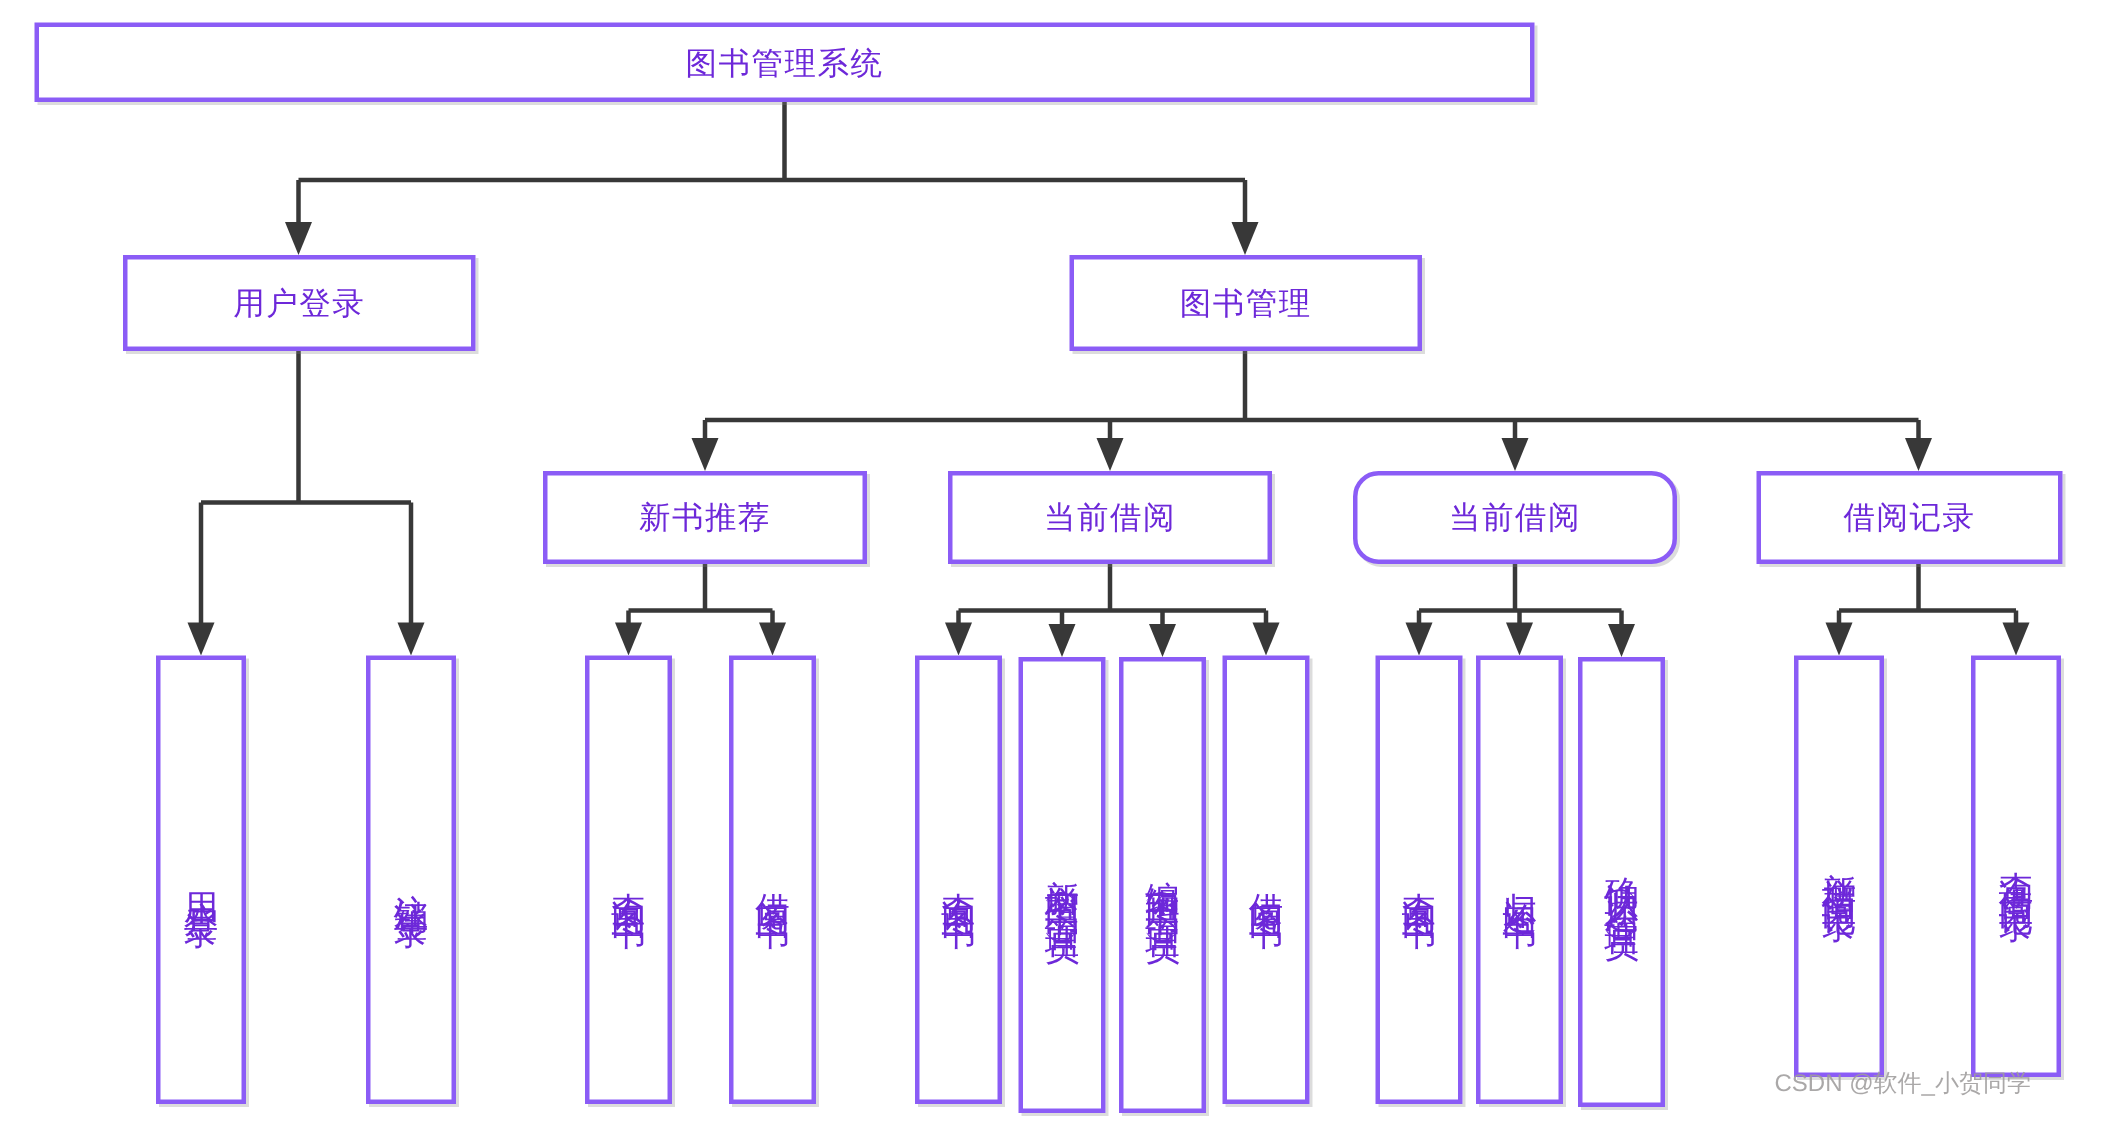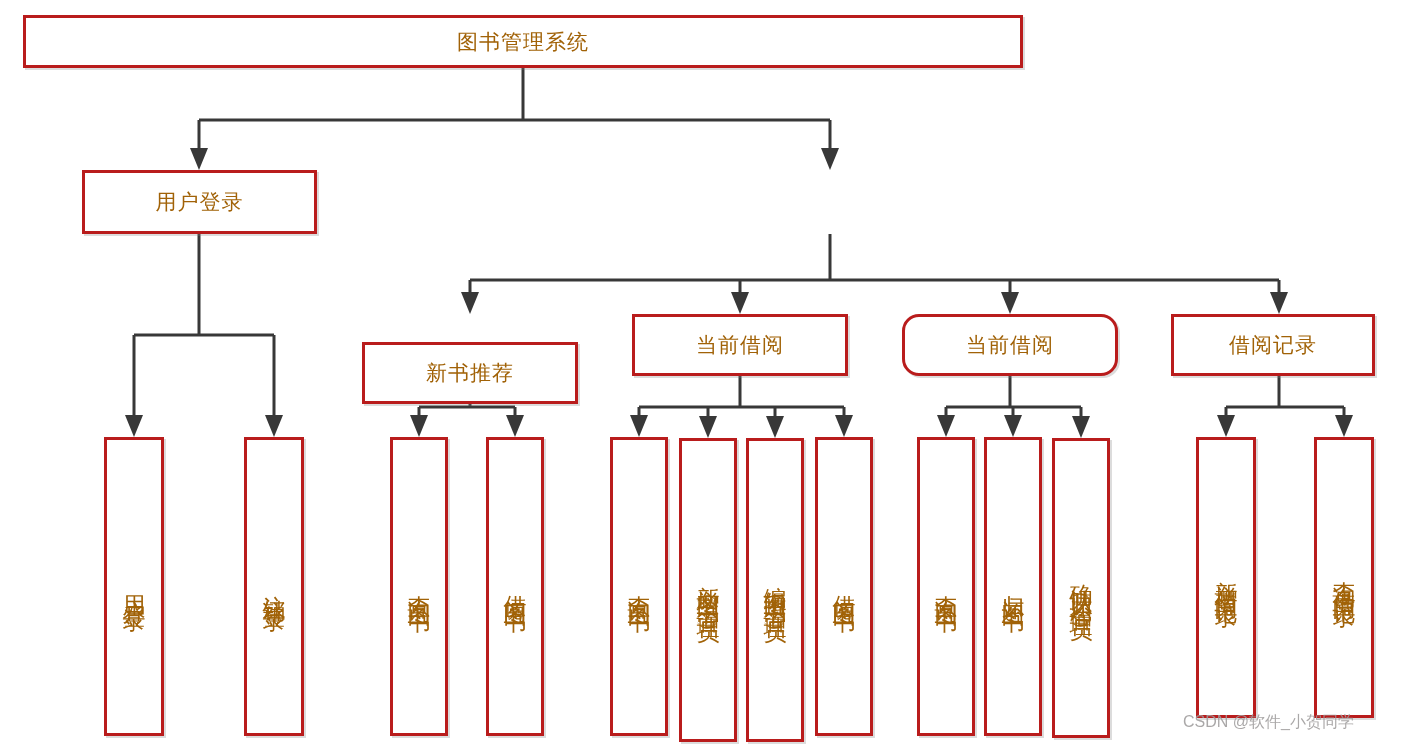"图书管理系统" .node, .vnode { border: 3px solid #b91c1c -> 3px solid #8b5cf6; color: #a16207 -> #6d28d9 }
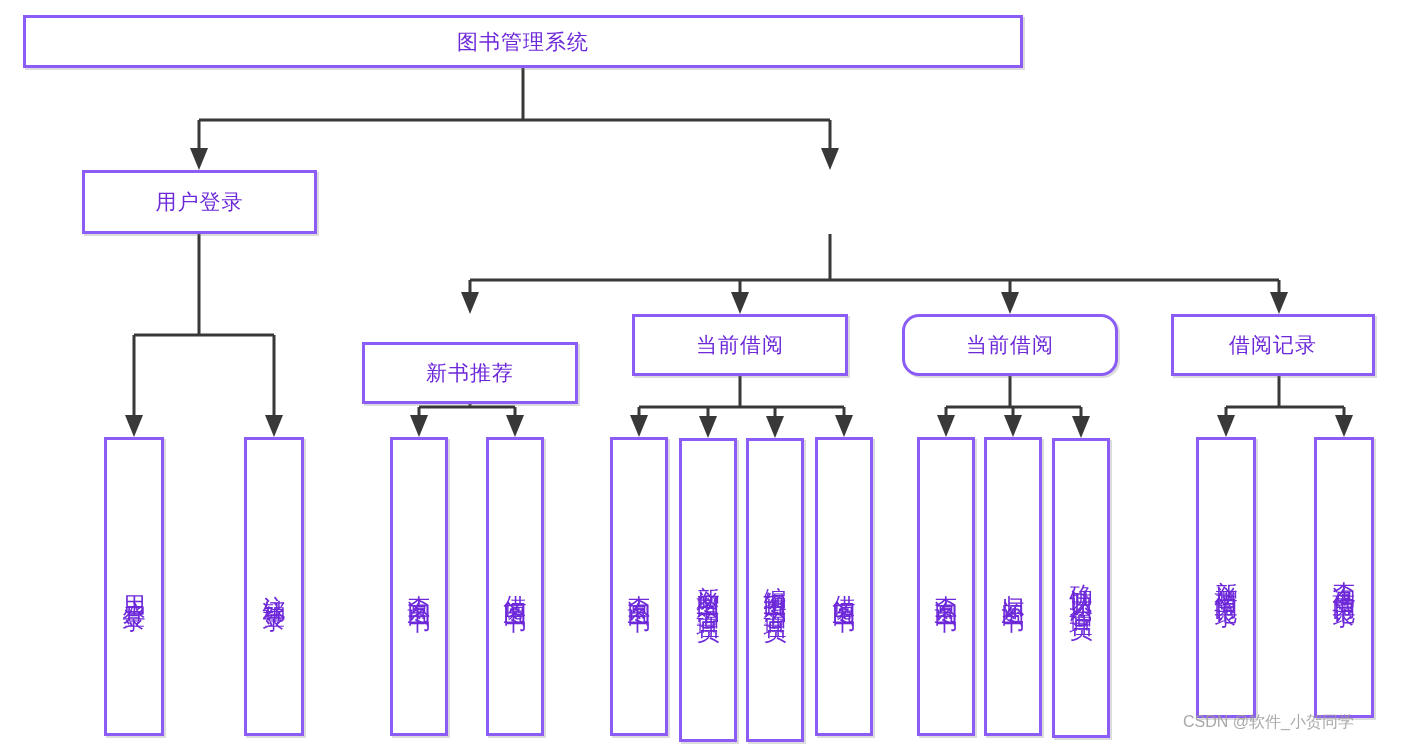"图书管理" div.node { html: none -> <div>图书管理</div> }
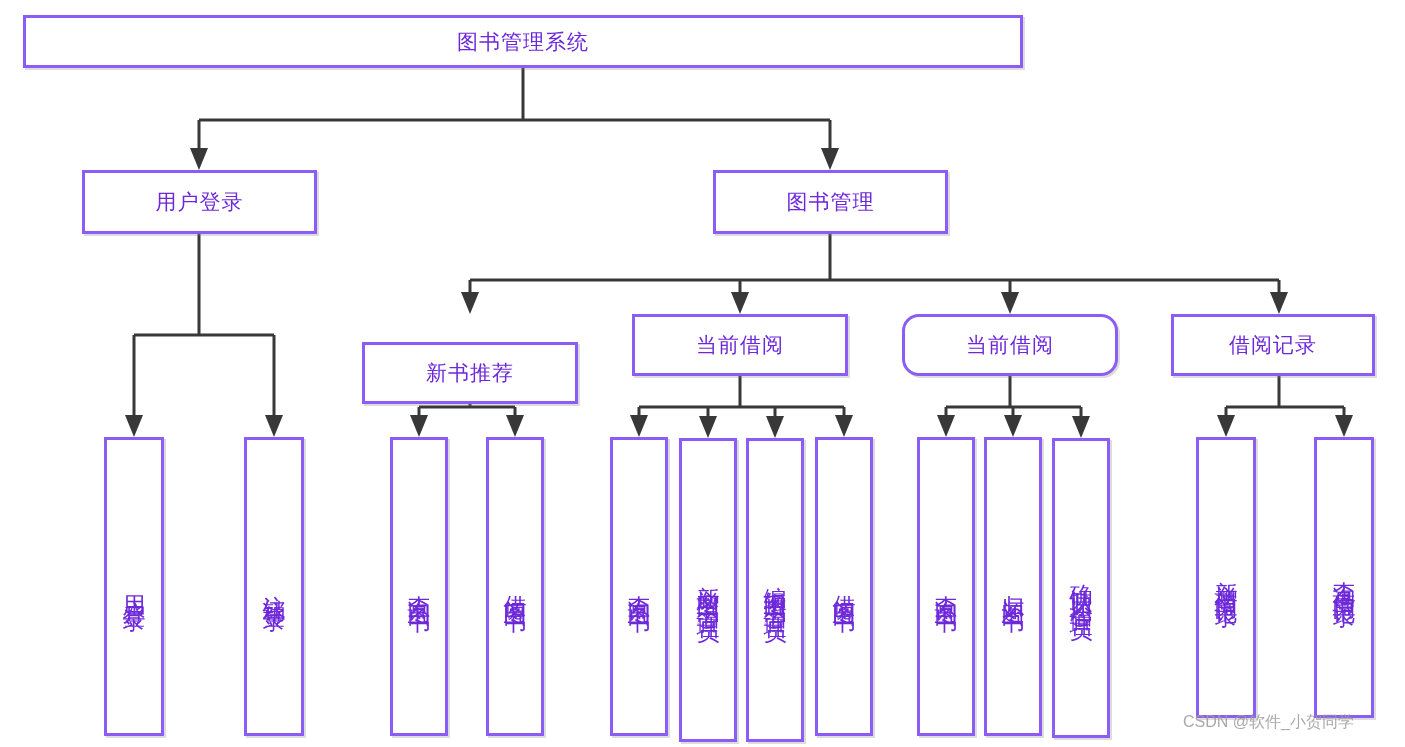"新书推荐" div.node { margin-top: 28px -> none }
